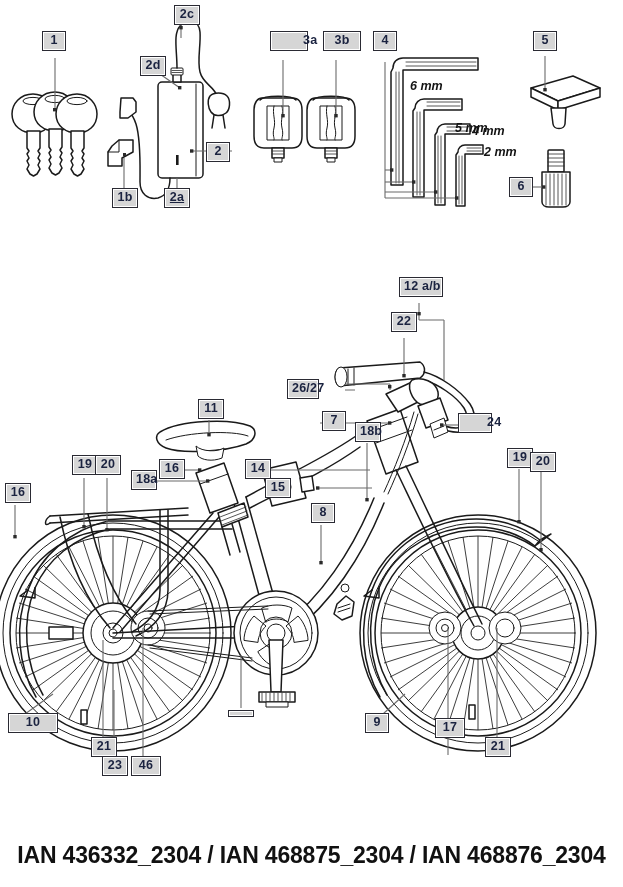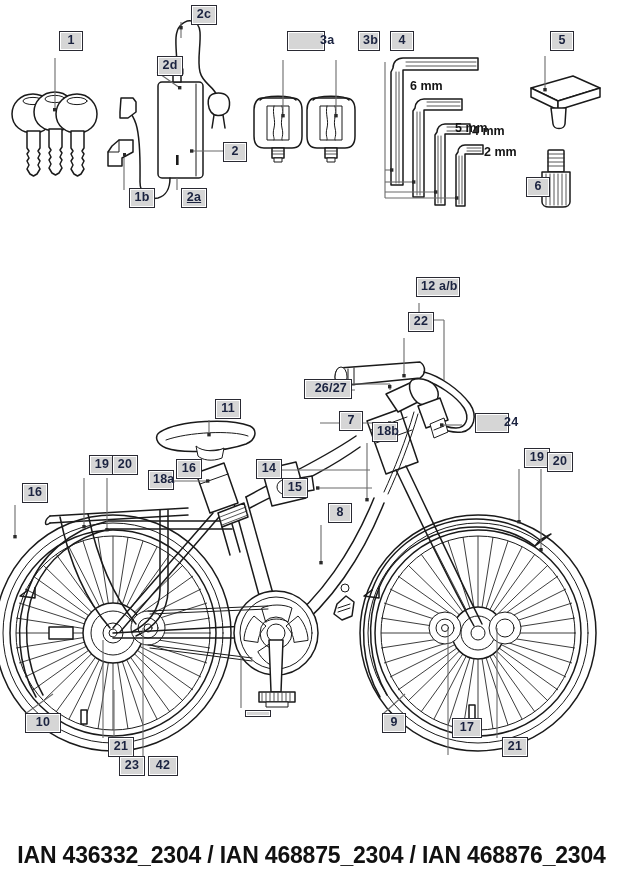"2c" .lbl { margin-left: 17px -> none }
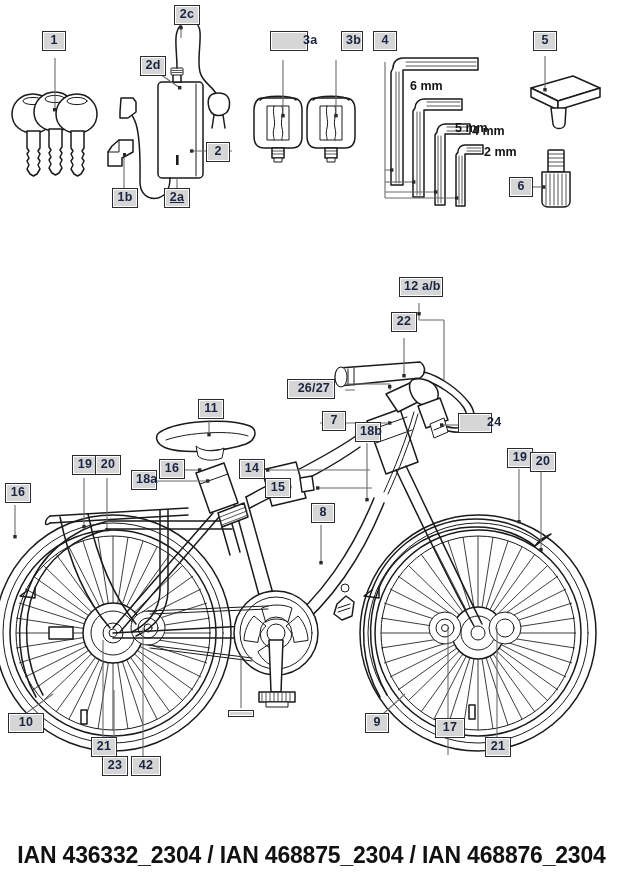"3b" div.lbl { left: 341px -> 323px; width: 22px -> 38px }
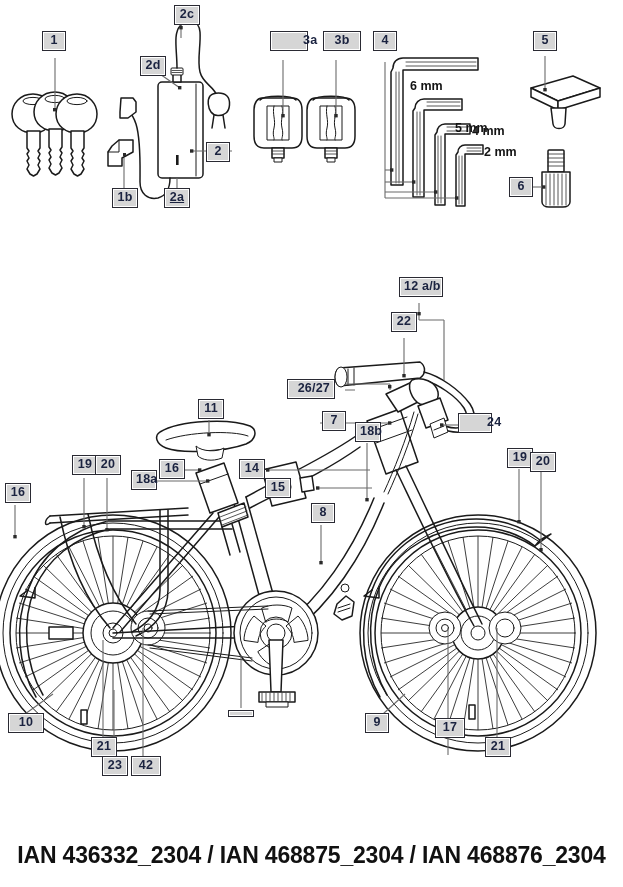"6 mm" .mm { font-style: none -> italic }
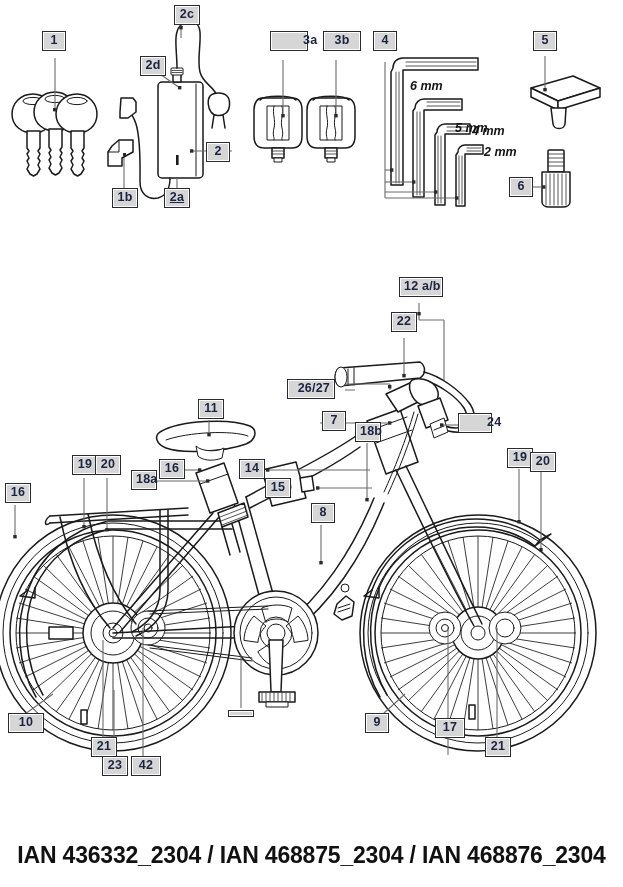"26/27" div.lbl { text-align: right -> none; width: 48px -> 32px }
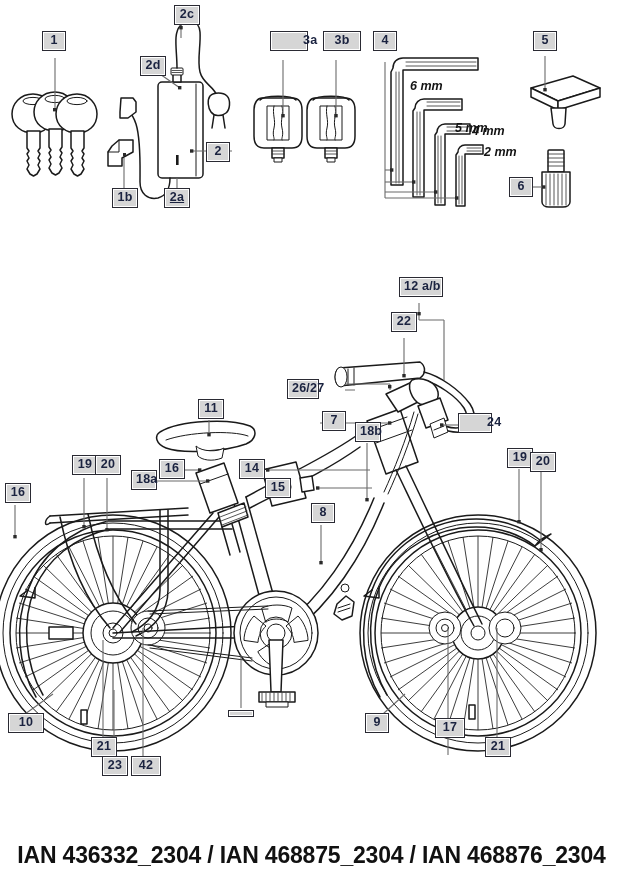"14" div.lbl { left: 239px -> 245px }
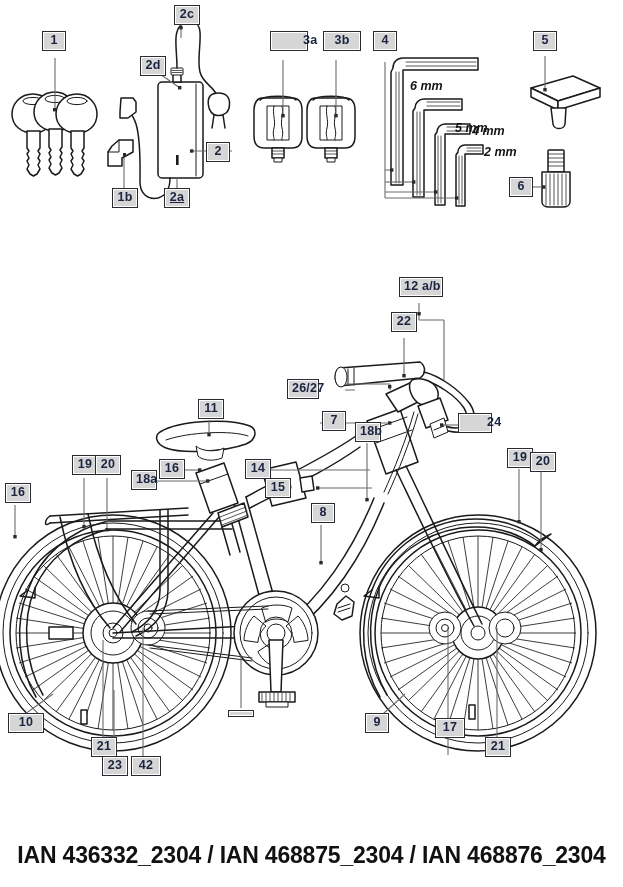"10" div.lbl { width: 36px -> 50px }
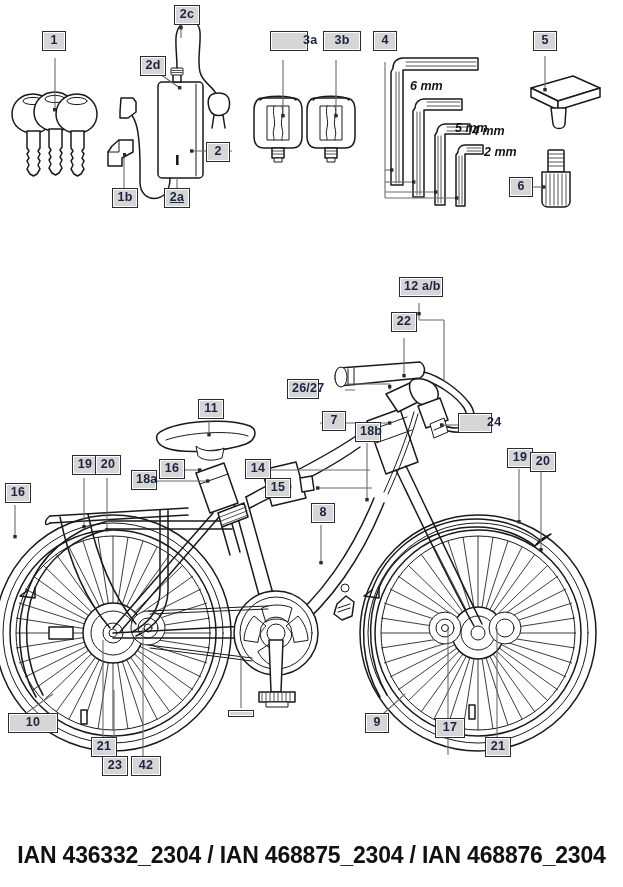"42" div.lbl { text: 42 -> 46 }
